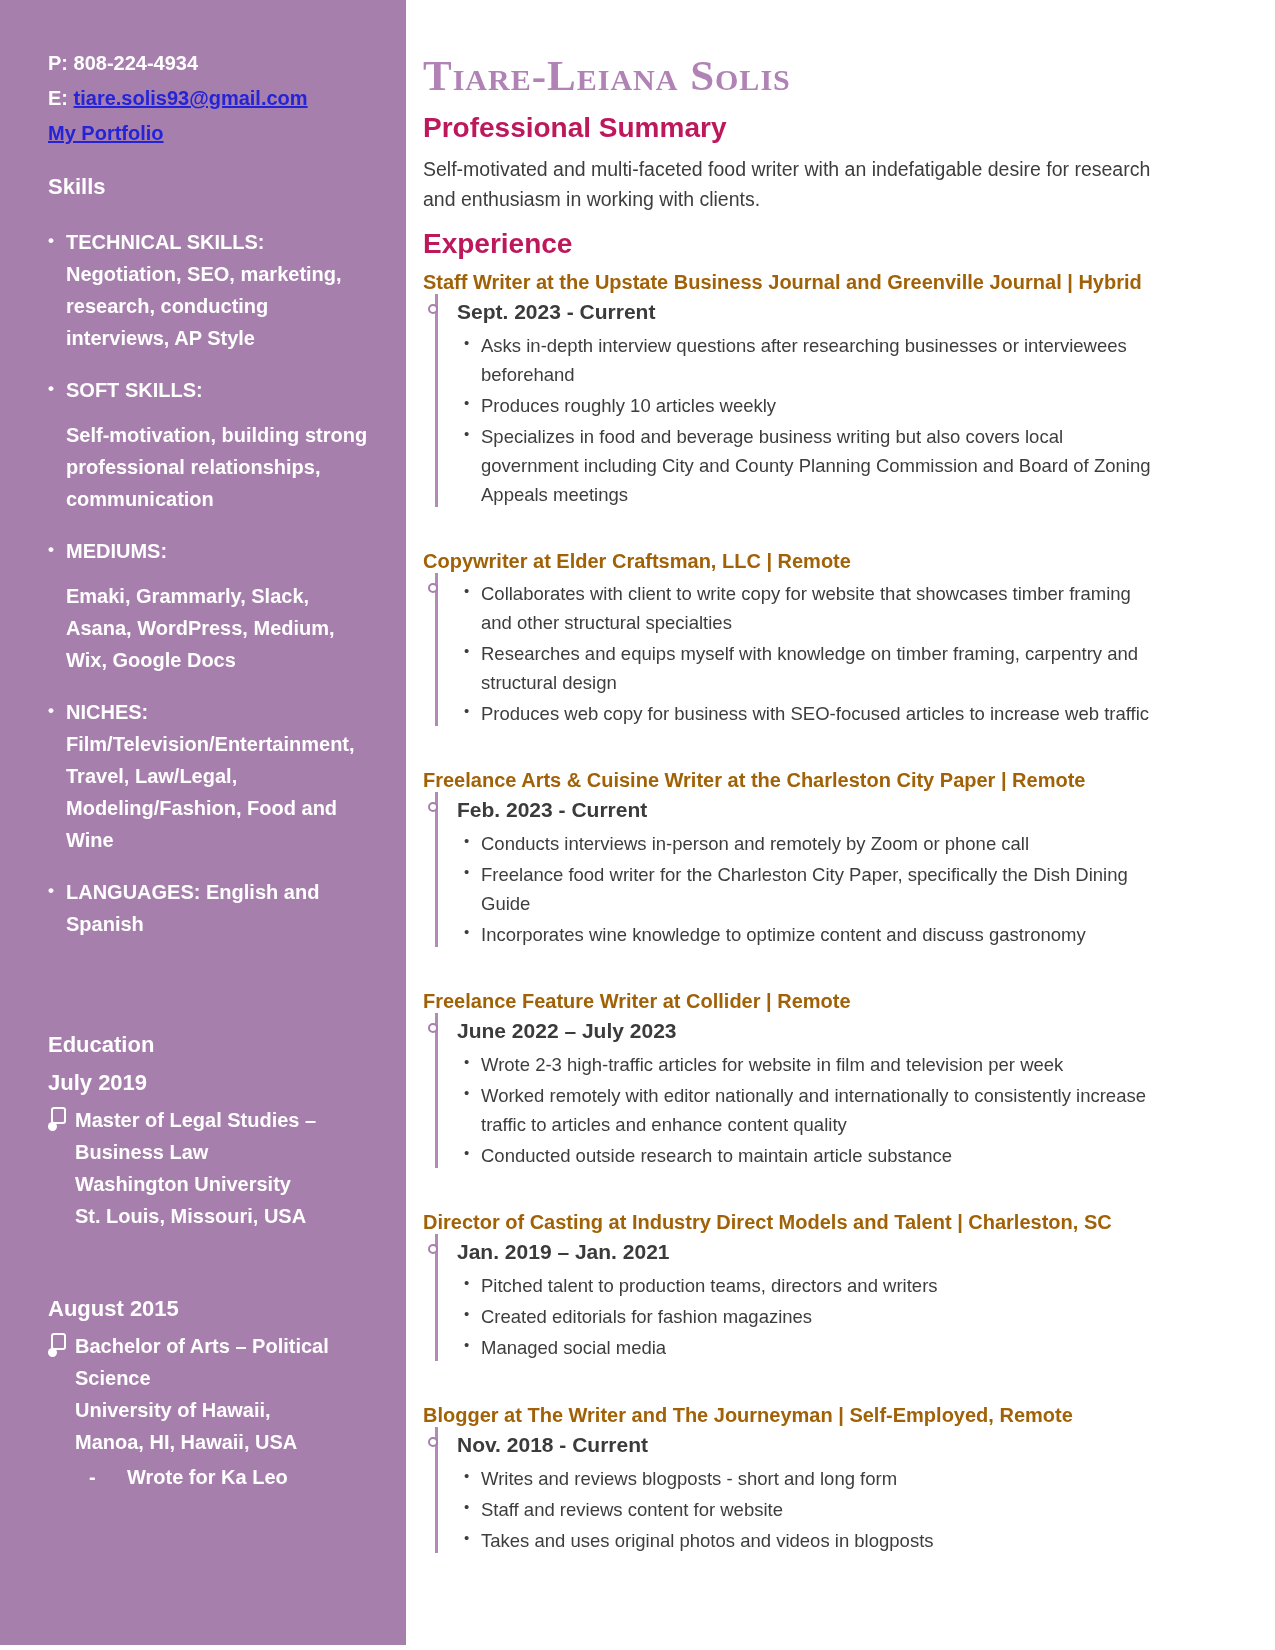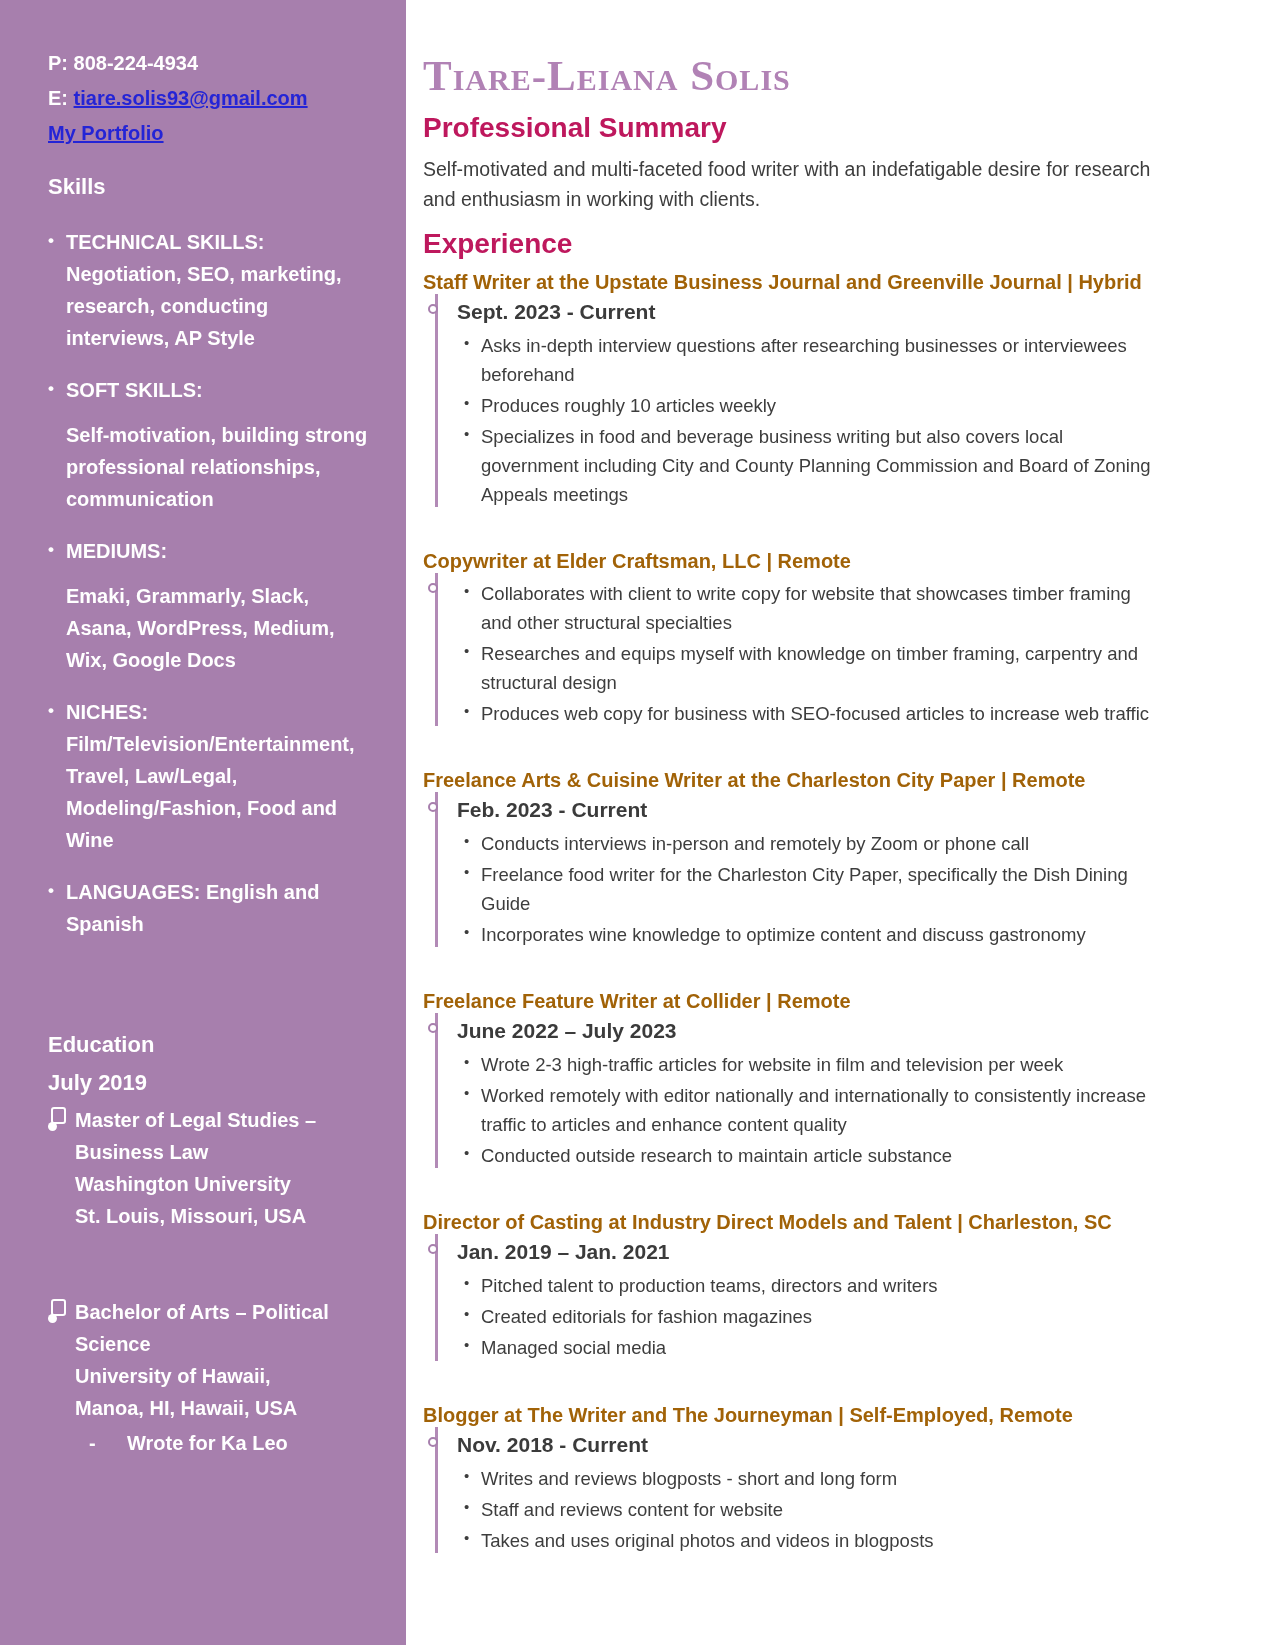"August 2015" div.edu-date { html: none -> <div>August 2015</div> }
